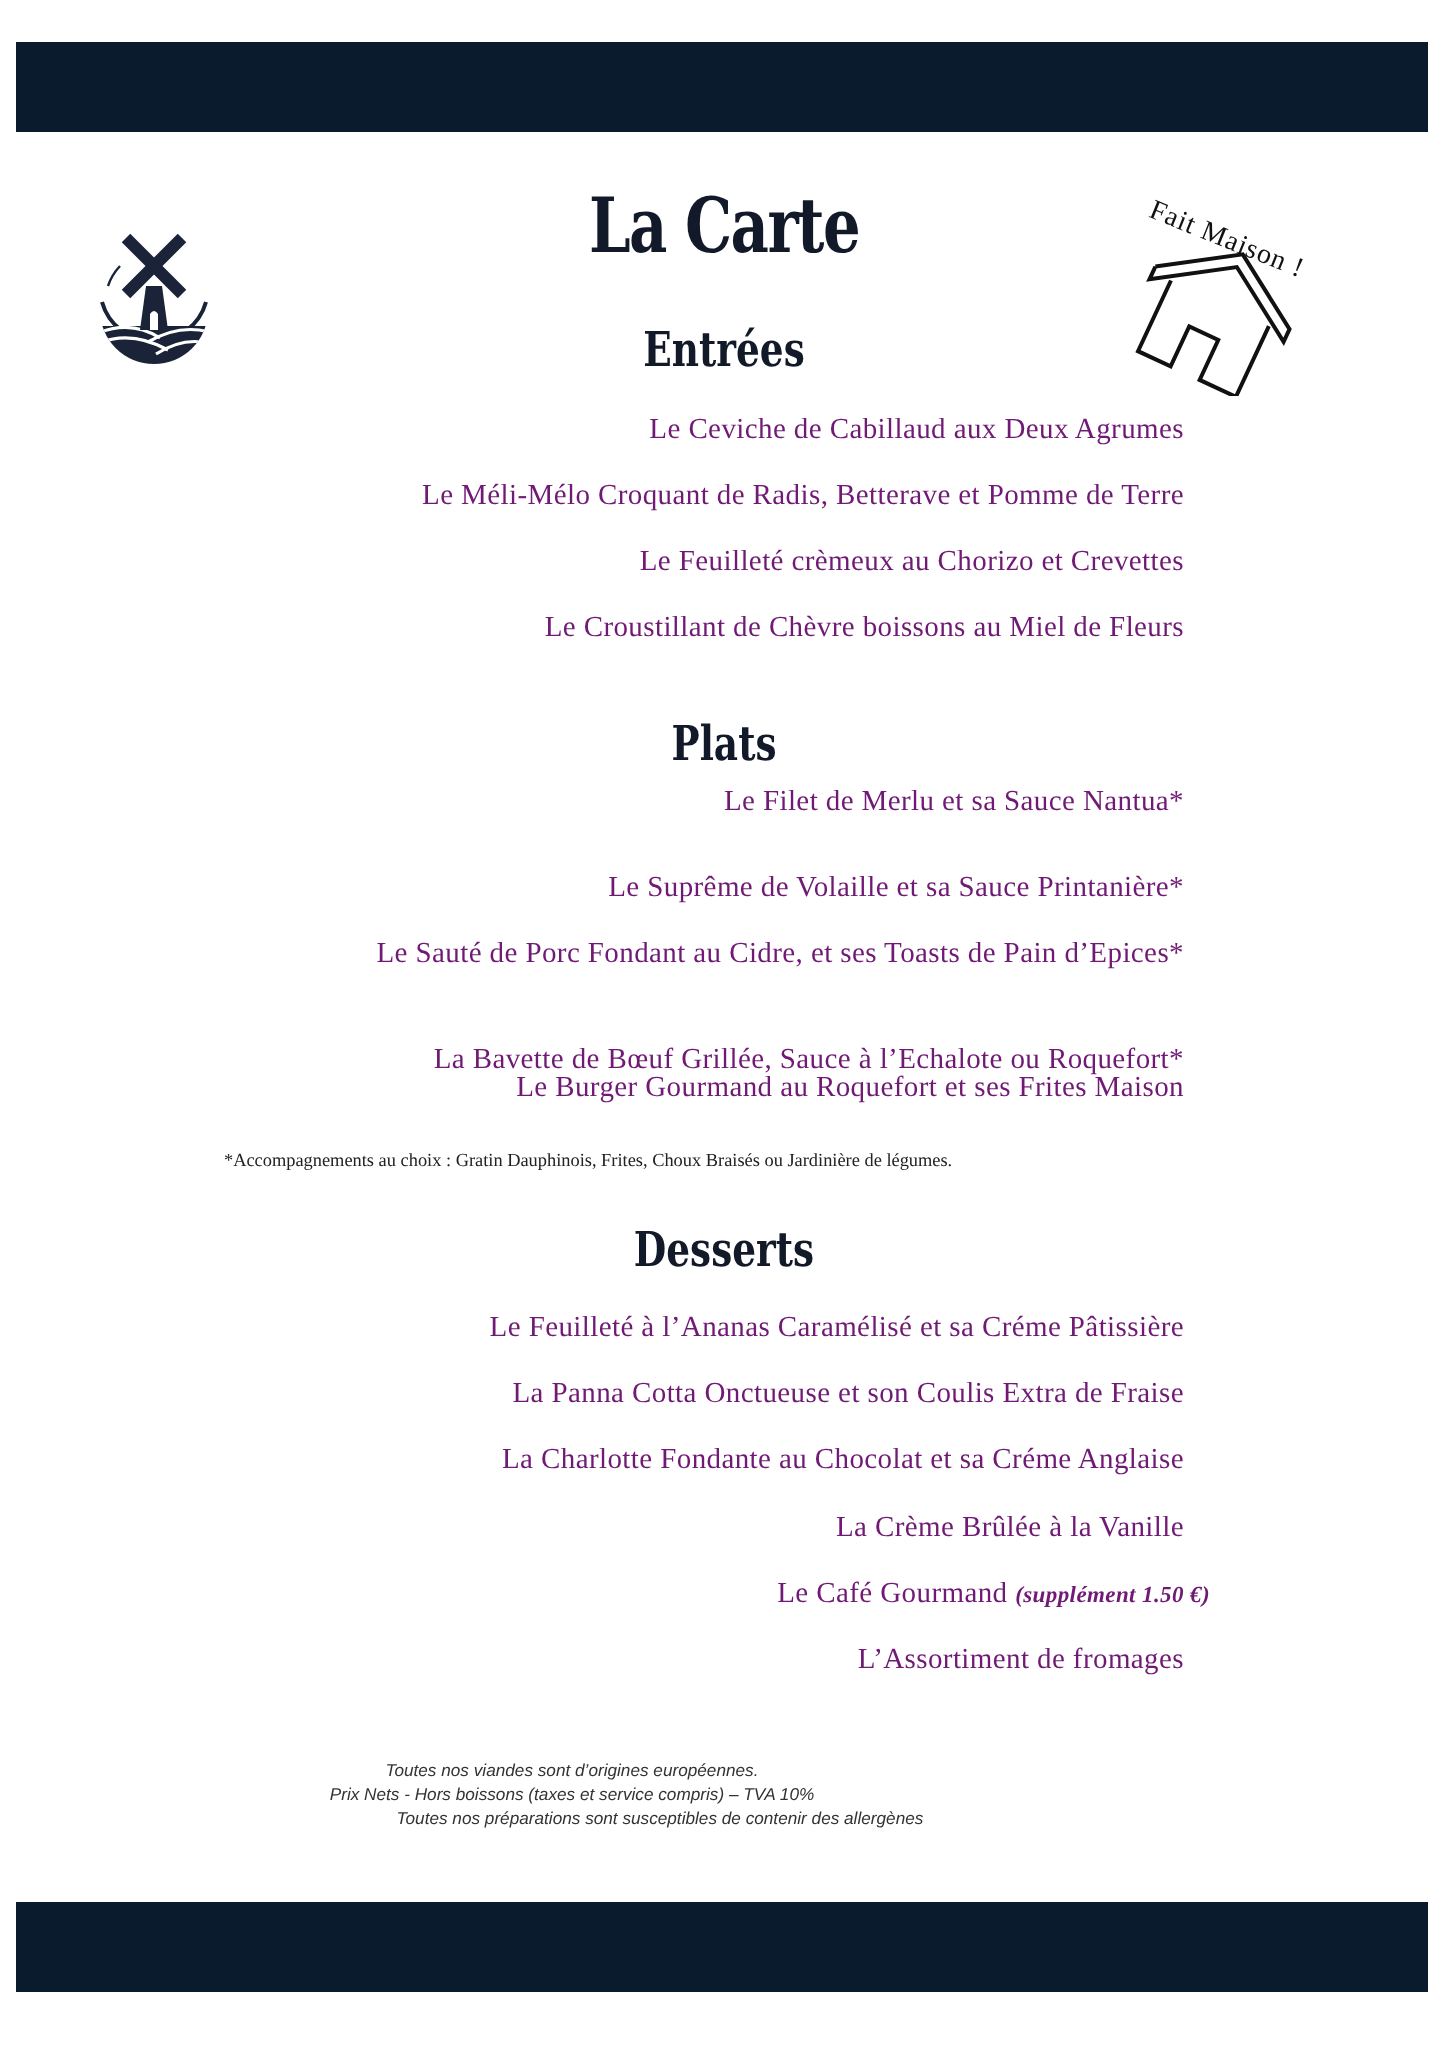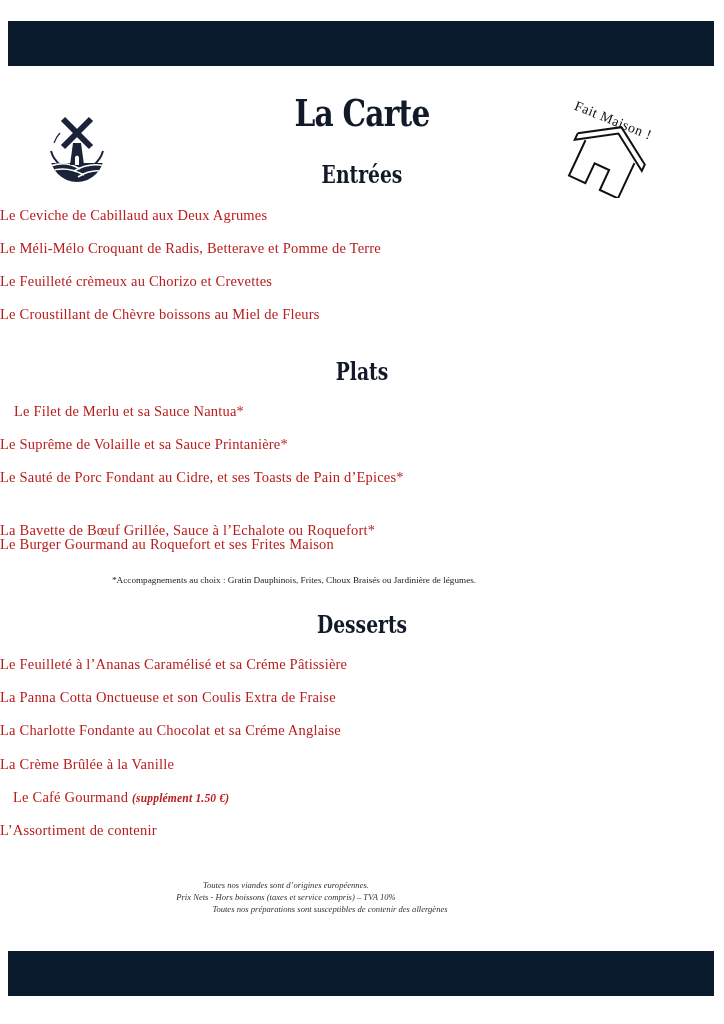"Le Ceviche de Cabillaud aux" .item { color: #b91c1c -> #701a75; text-align: left -> right }
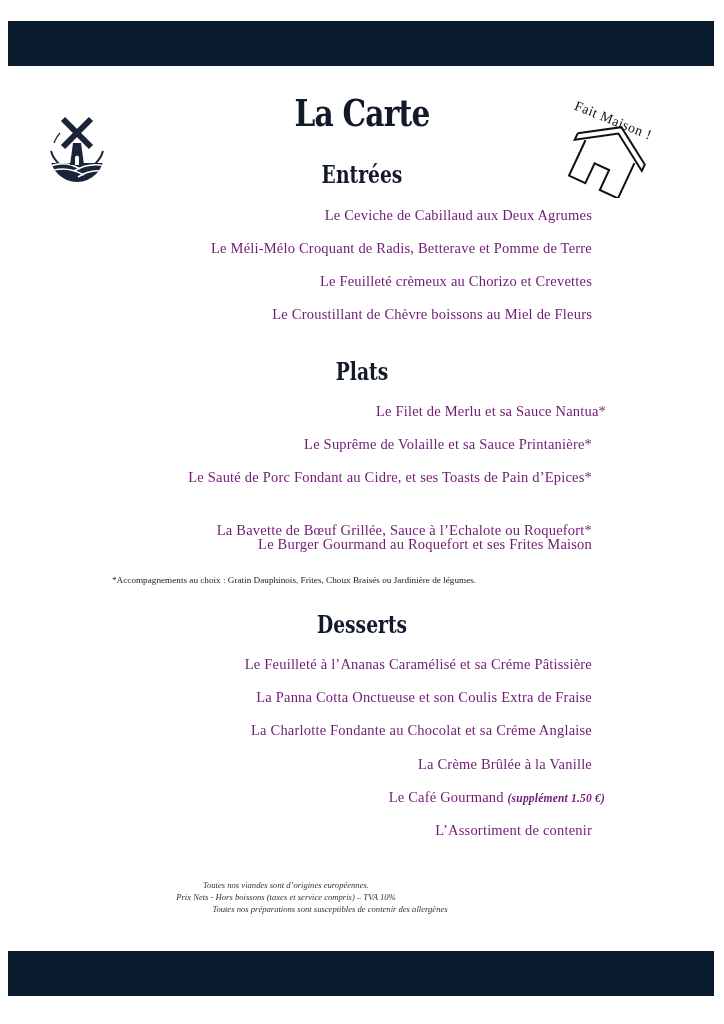"Le Filet de Merlu et" div.item { padding-left: 14px -> none; top: 403px -> 393px }
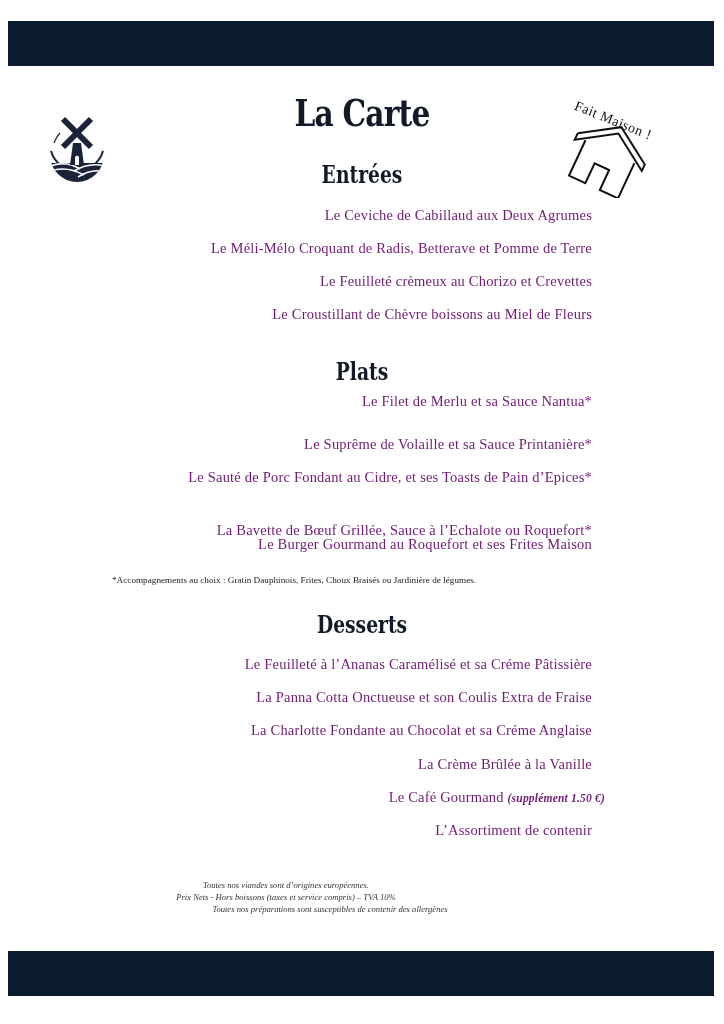"L’Assortiment de contenir" div.item { text: contenir -> fromages }
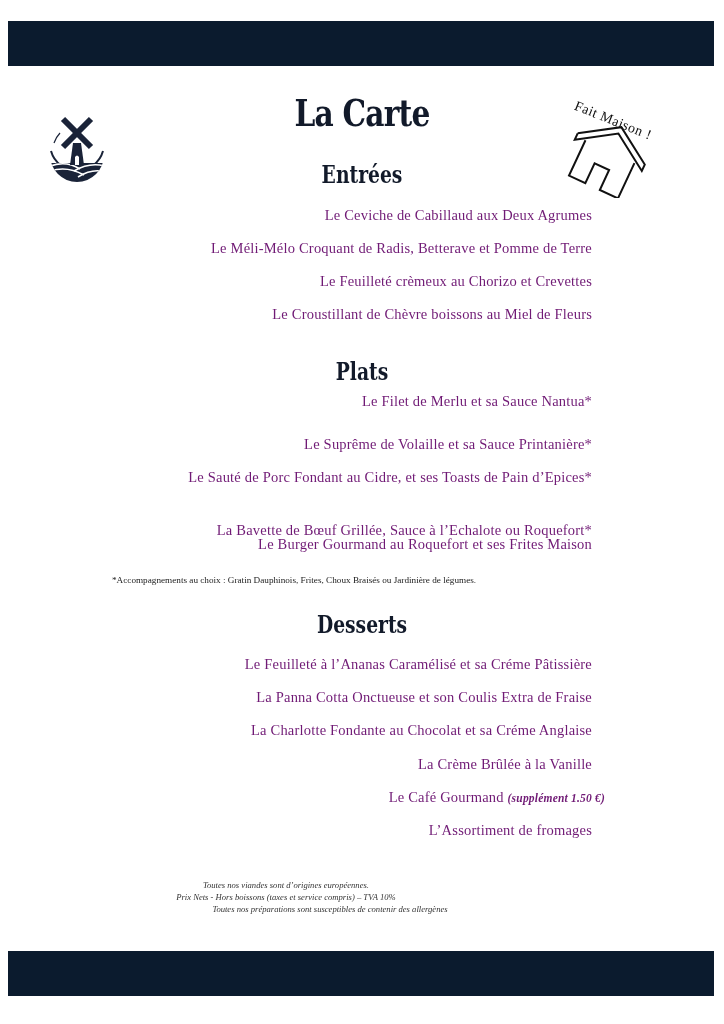"Toutes nos viandes sont d’origines" .footer { font-family: Liberation Serif, serif -> Liberation Sans, sans-serif }
